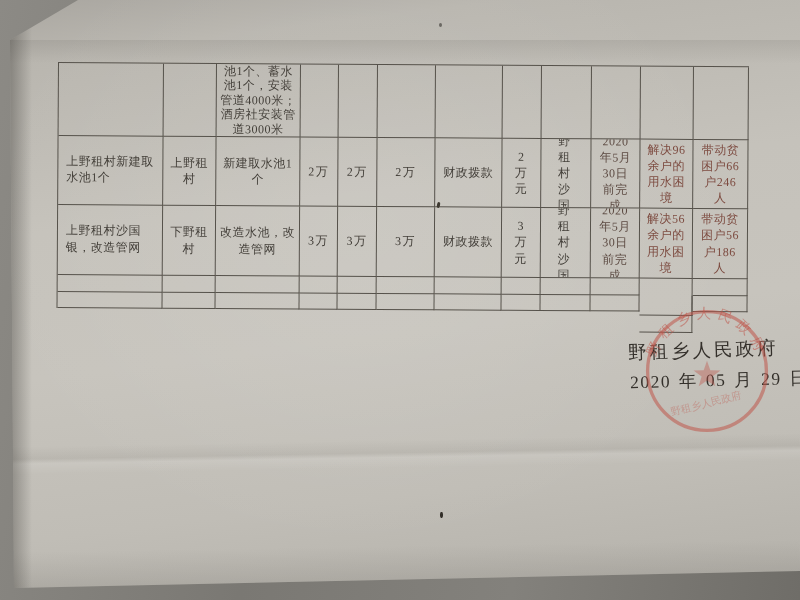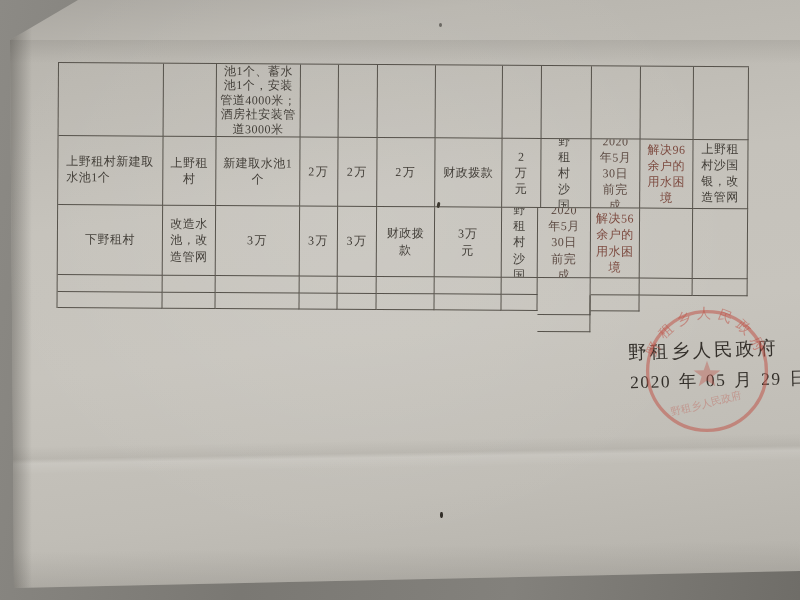"带动贫困户66户246人" div.cell { html: none -> <div>带动贫困户66户246人</div> }
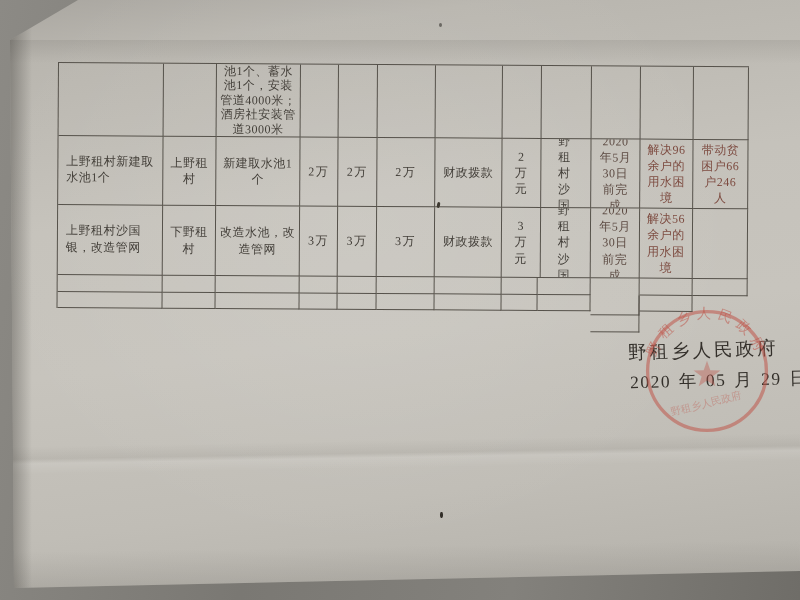"带动贫困户56户186人" div.cell { html: none -> <div>带动贫困户56户186人</div> }
